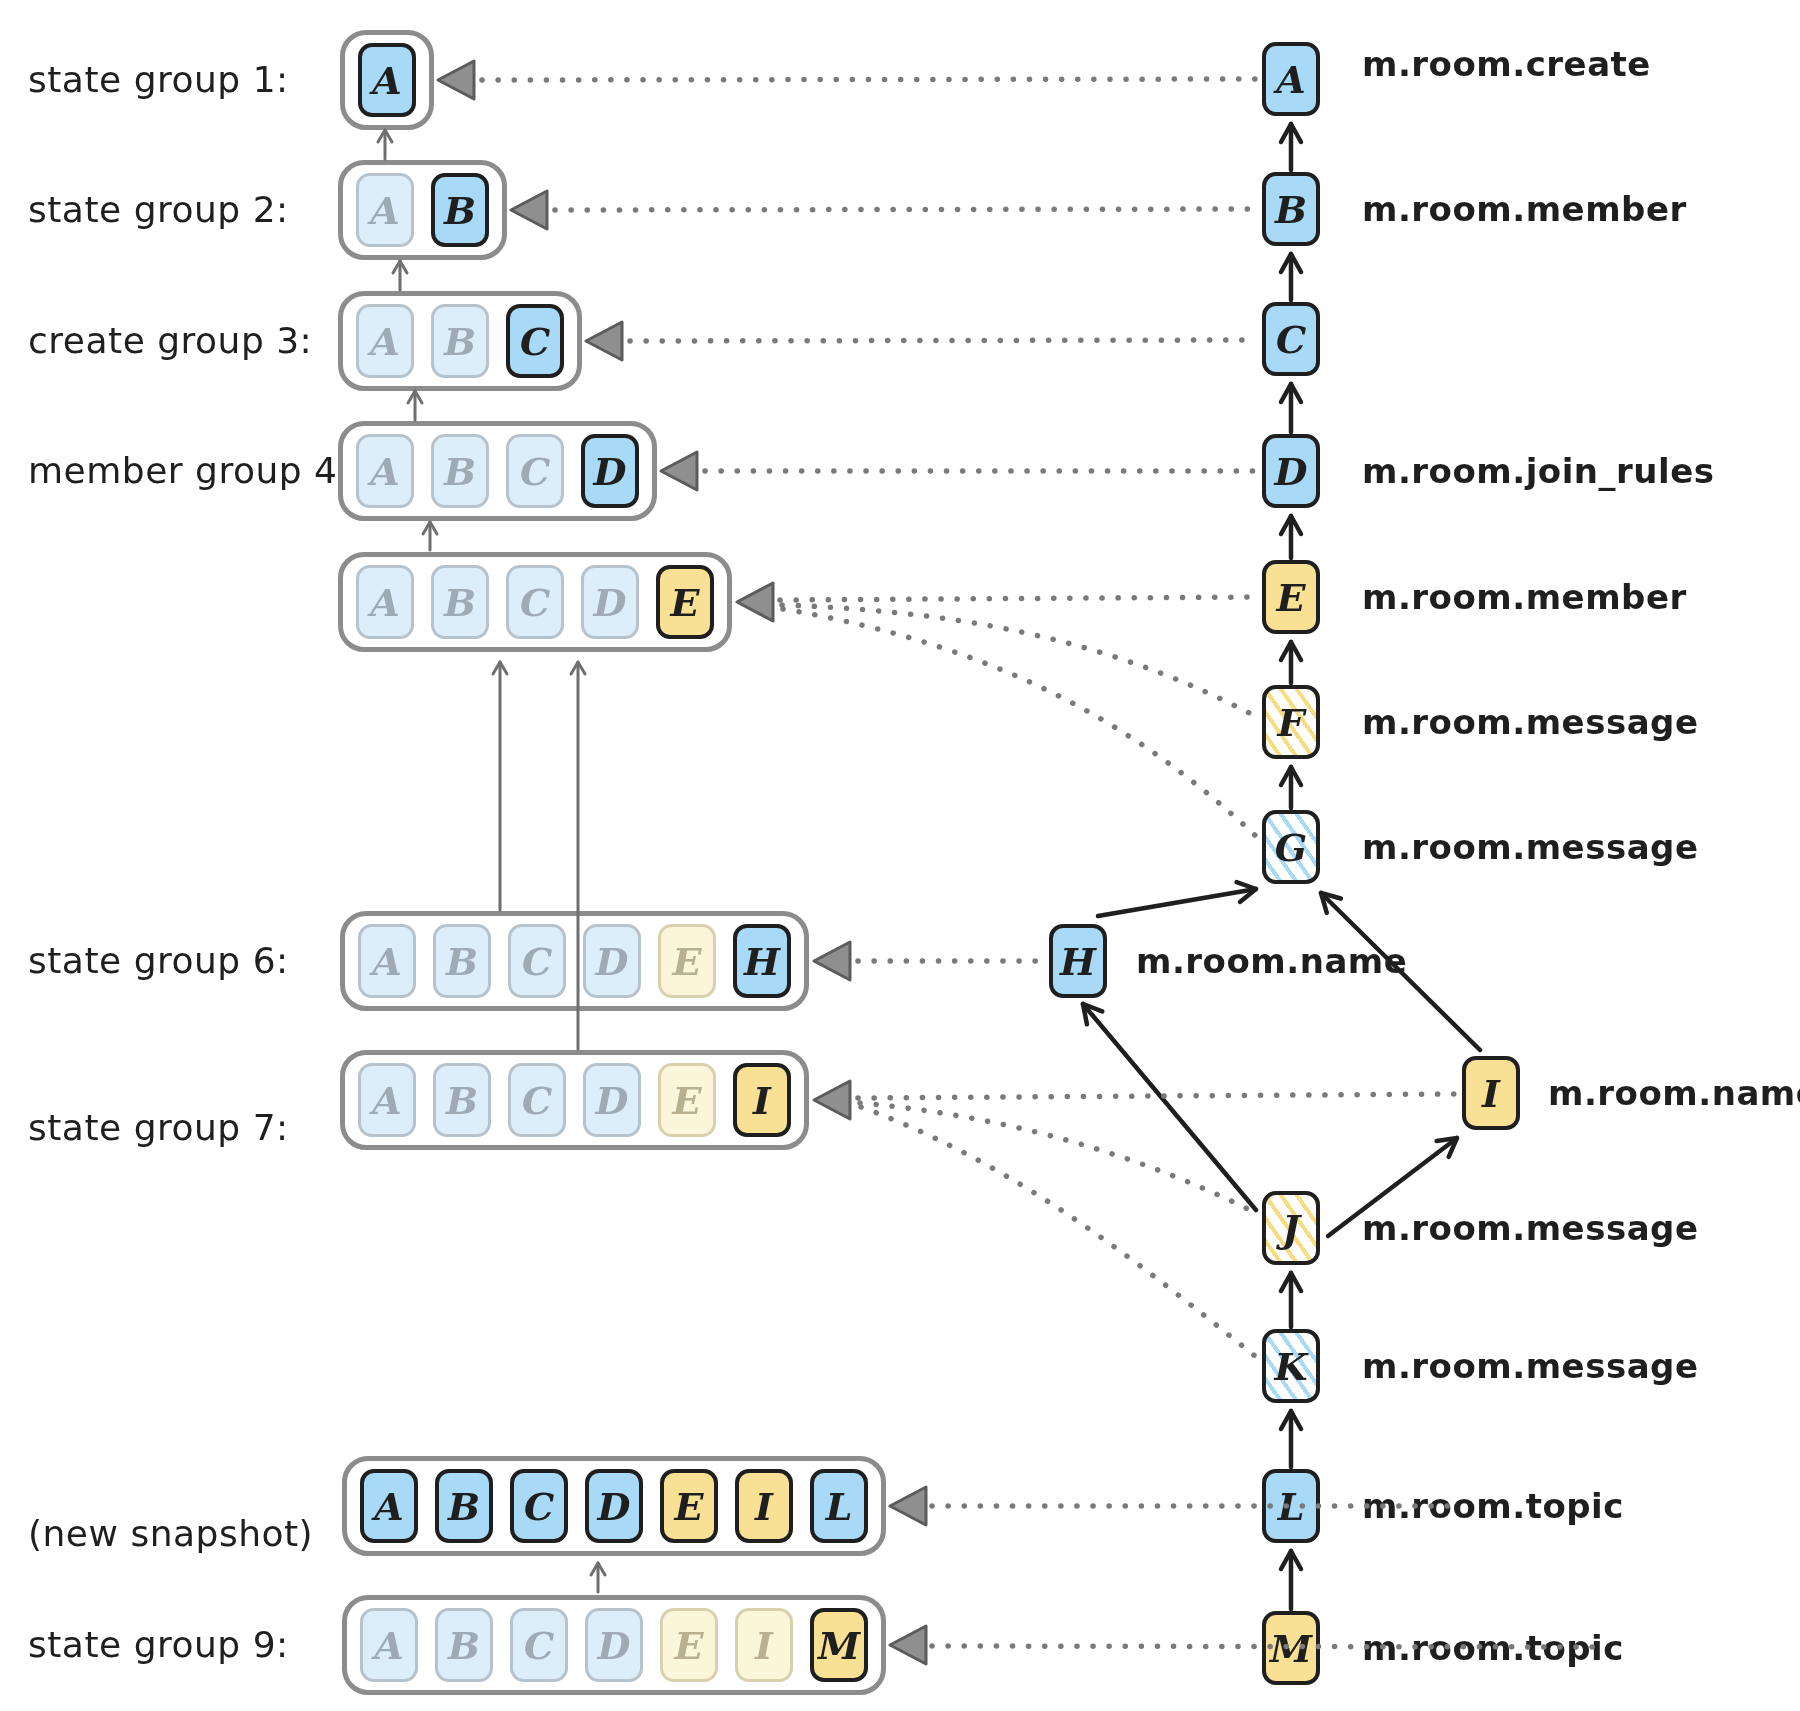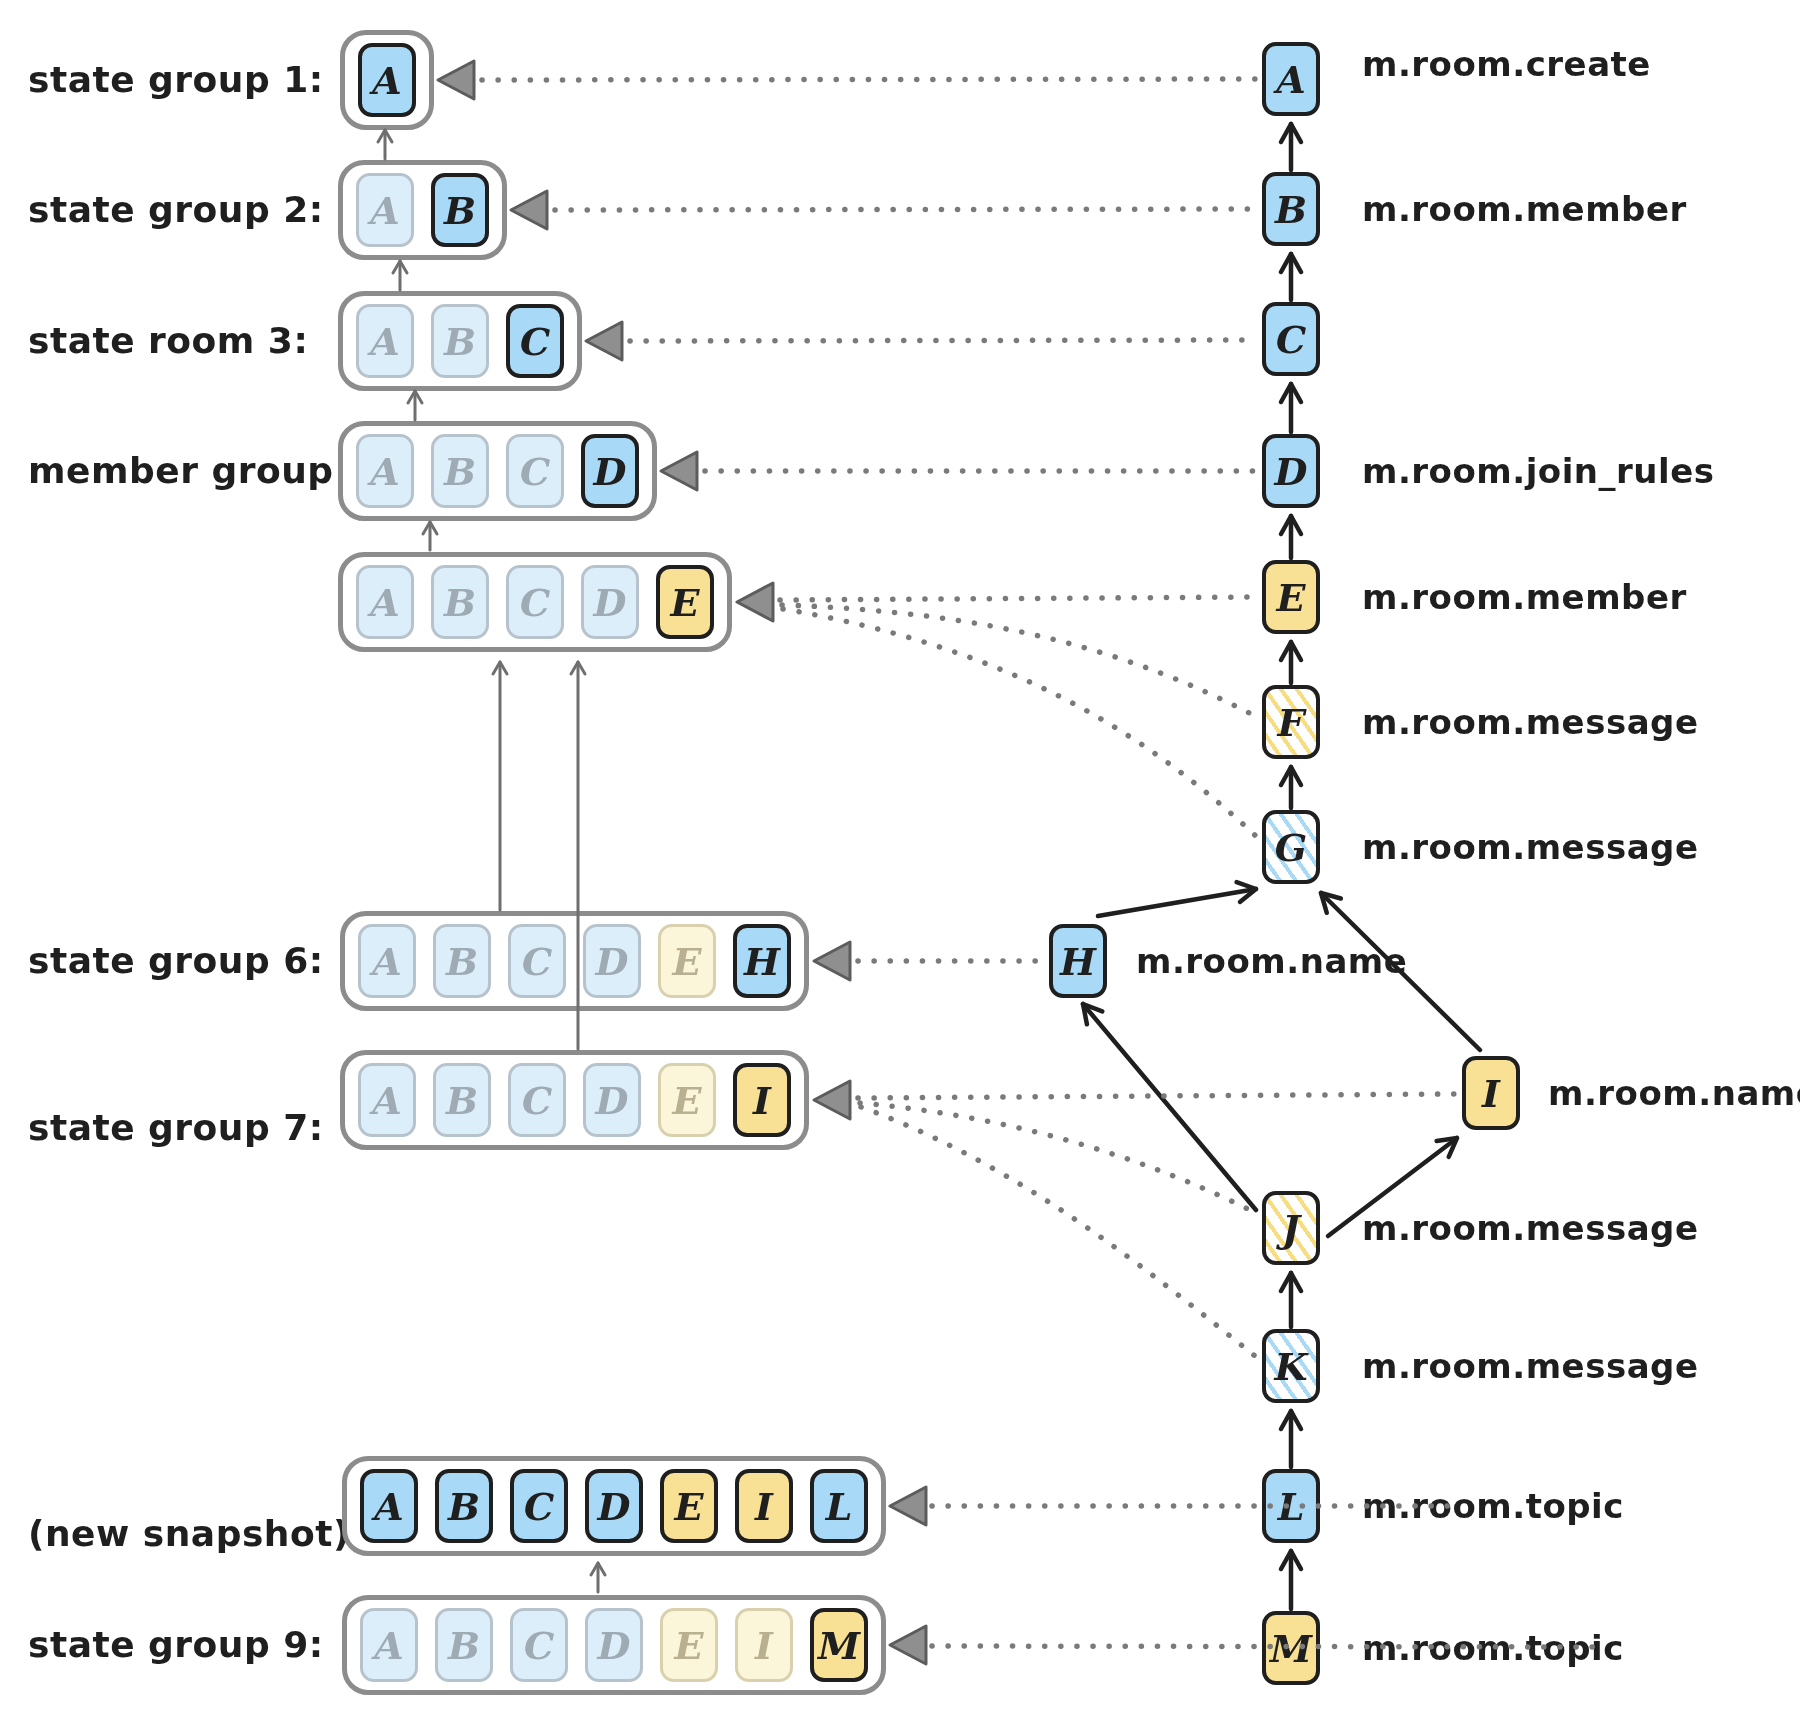"state group 1:" .glabel { font-weight: 700 -> 400 }
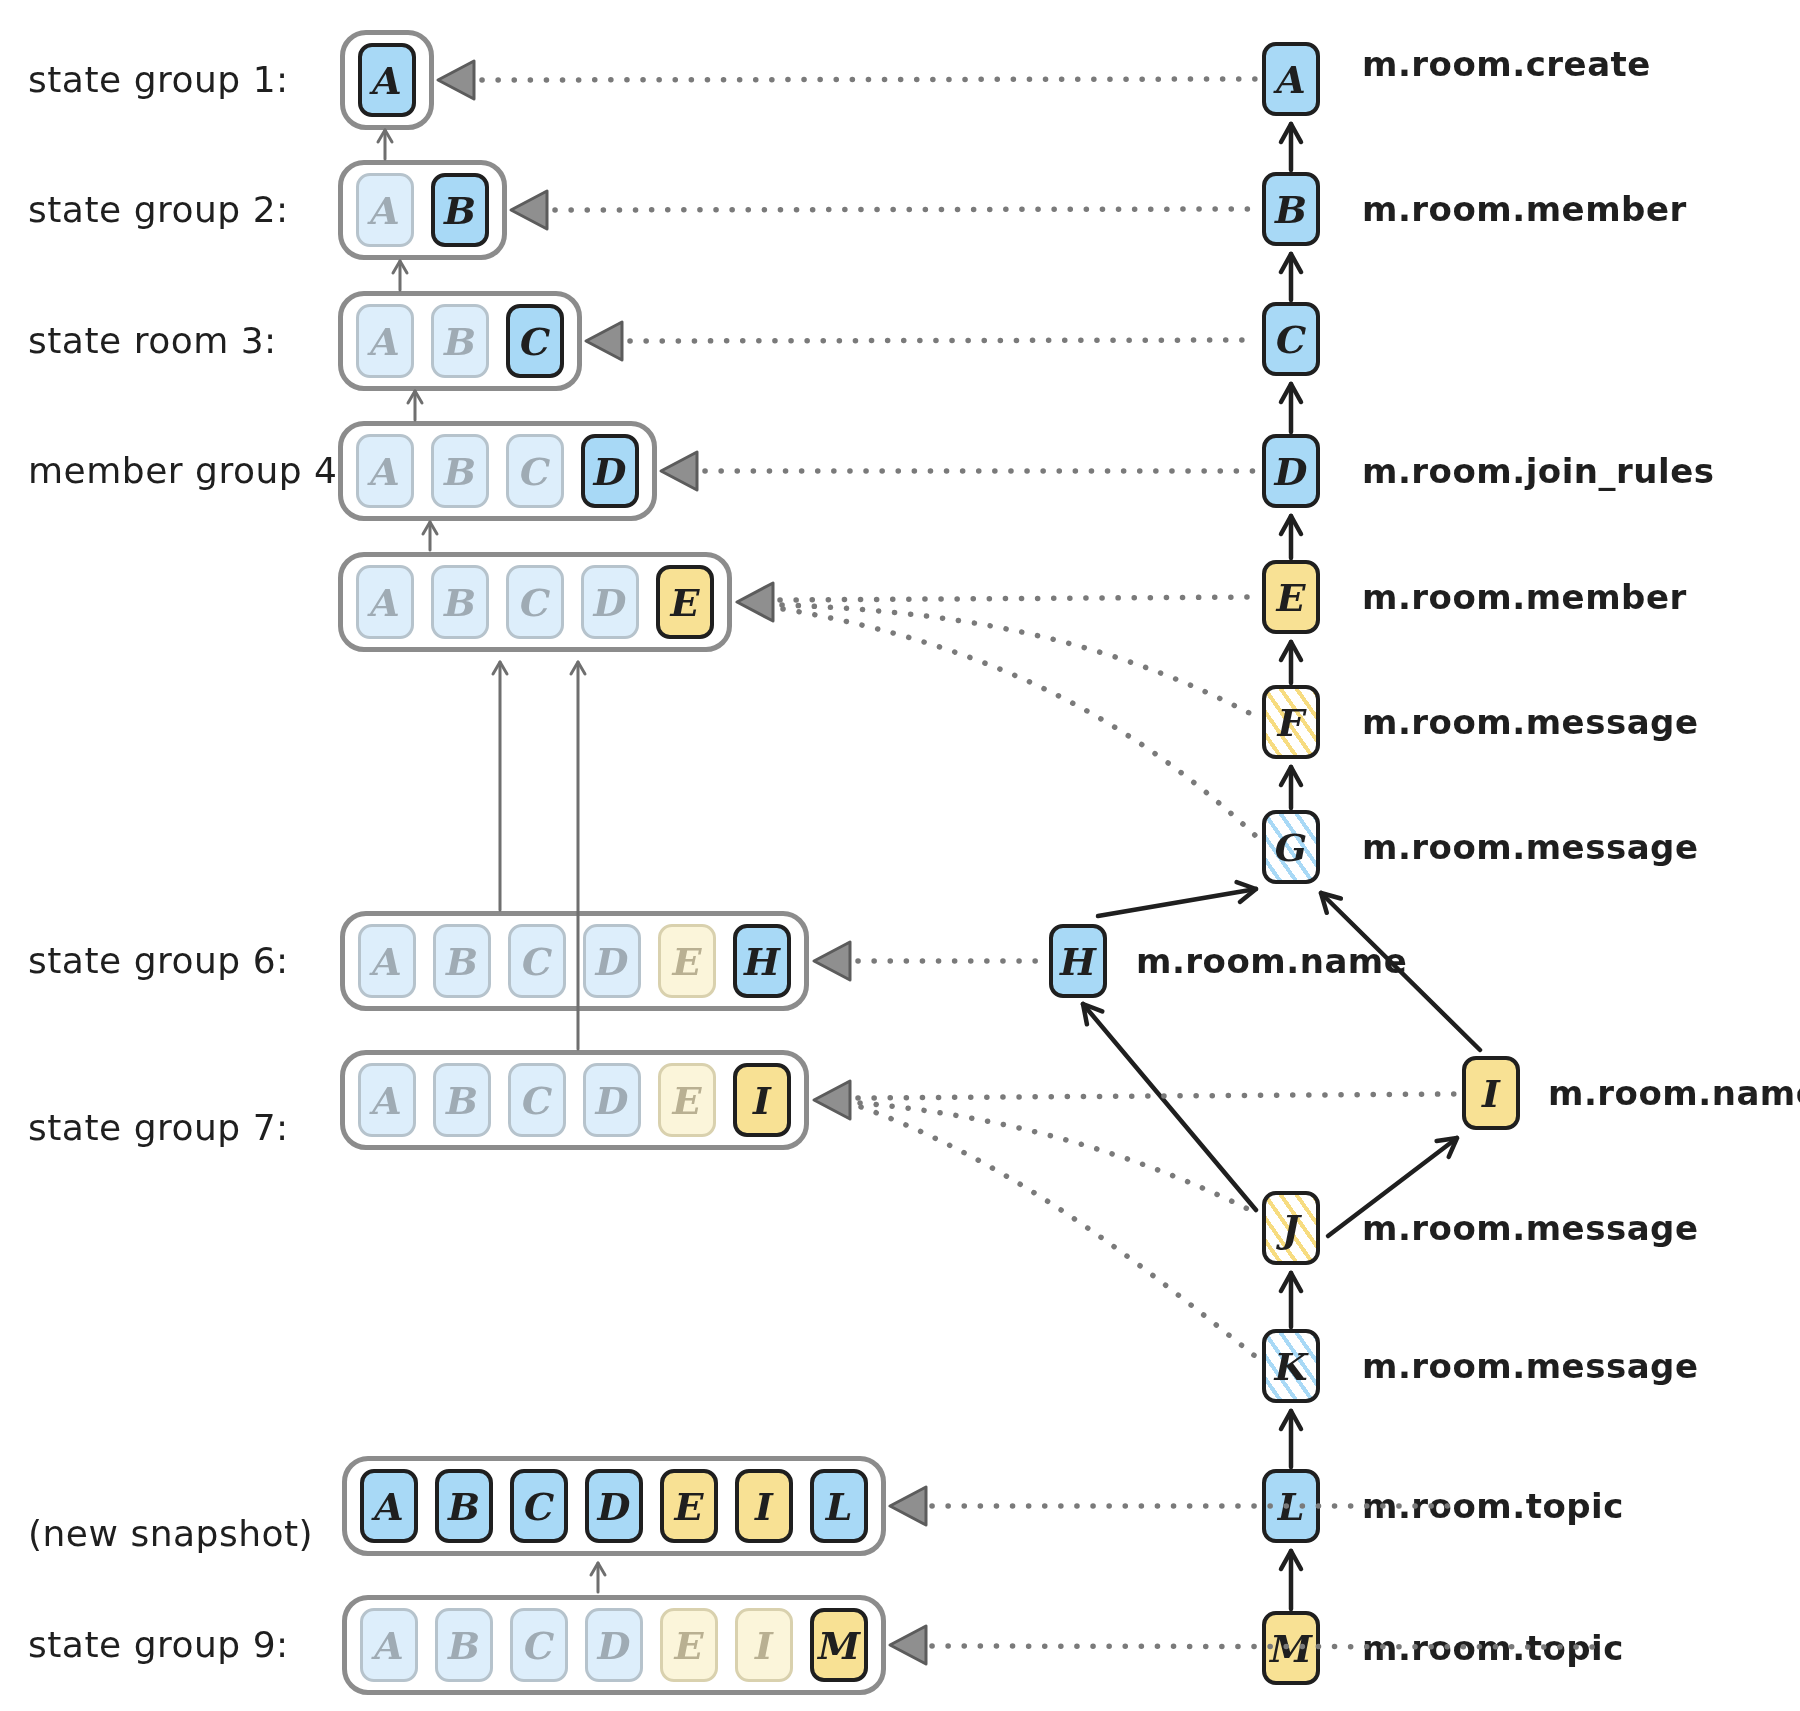"state room 3:" div.glabel { text: state room -> create group }
